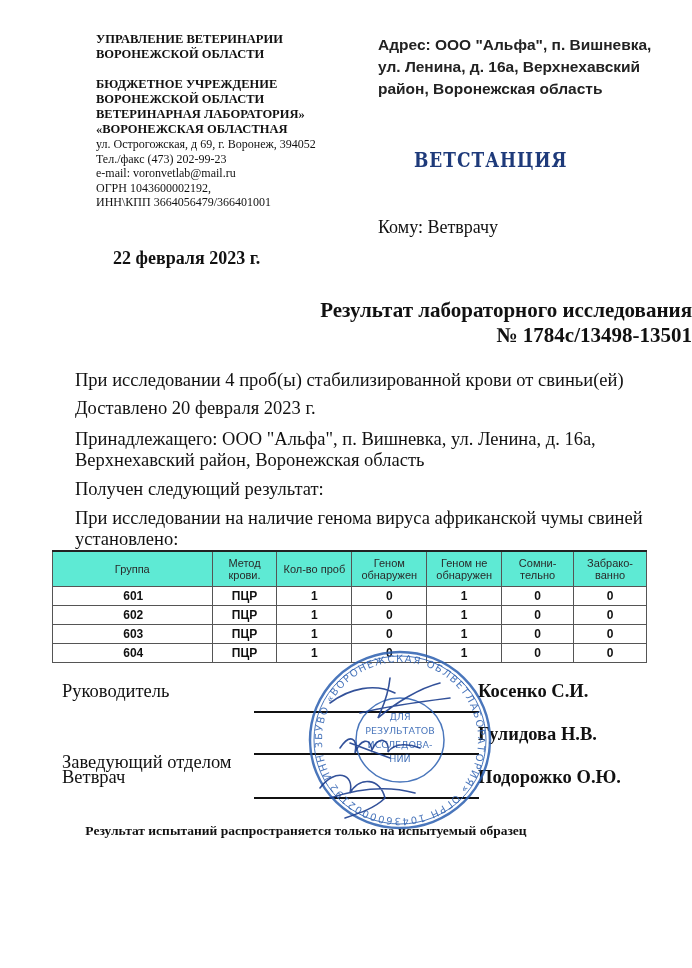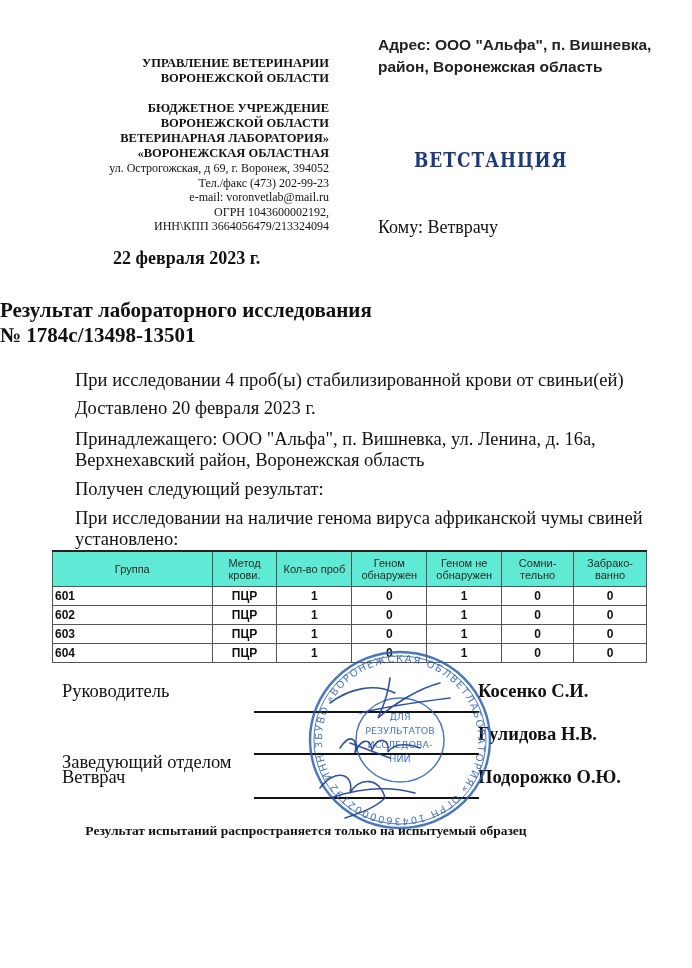"УПРАВЛЕНИЕ ВЕТЕРИНАРИИ" #org-block { left: 89px -> 96px; margin-top: 24px -> none; text-align: right -> left }
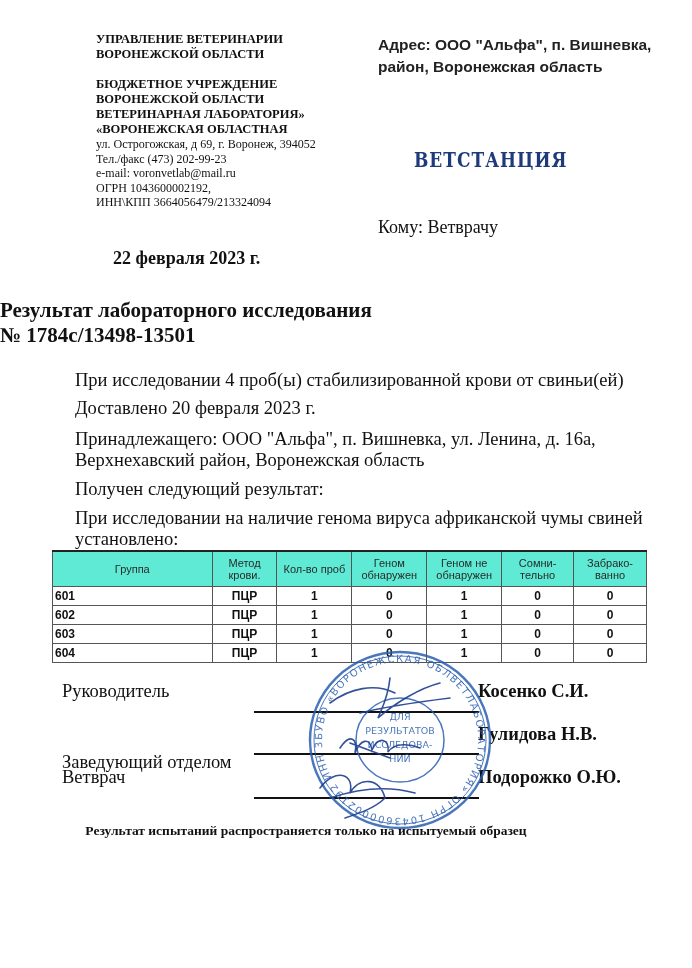"ул. Ленина, д. 16а, Верхнехавский" div { html: none -> <div>ул. Ленина, д. 16а, Верхнехавский</div> }
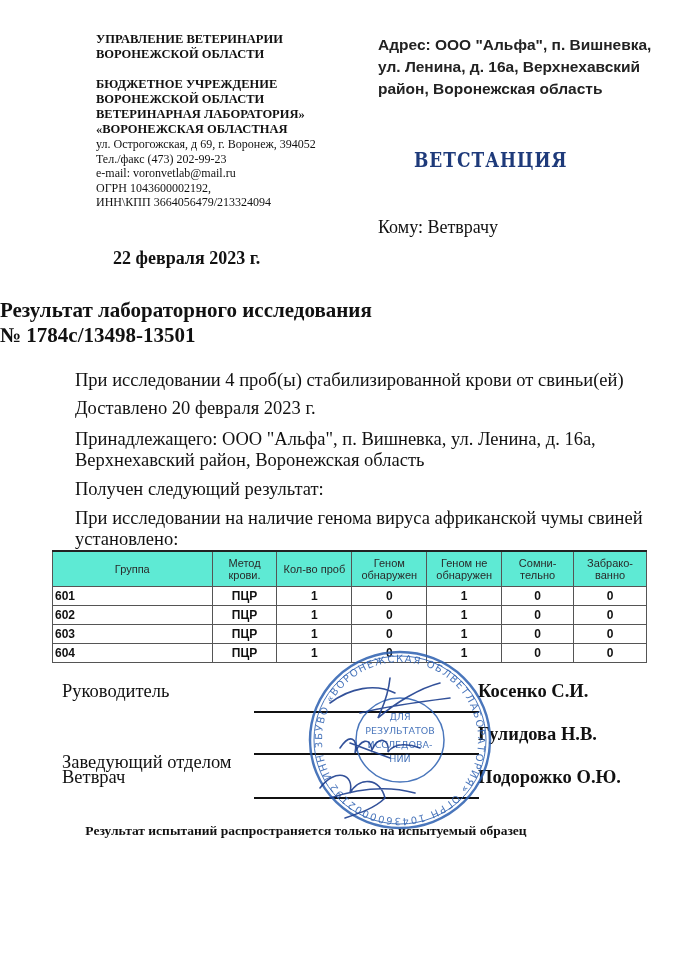"ИНН\КПП 3664056479/213324094" div.contact { text: 3664056479/213324094 -> 3664056479/366401001 }
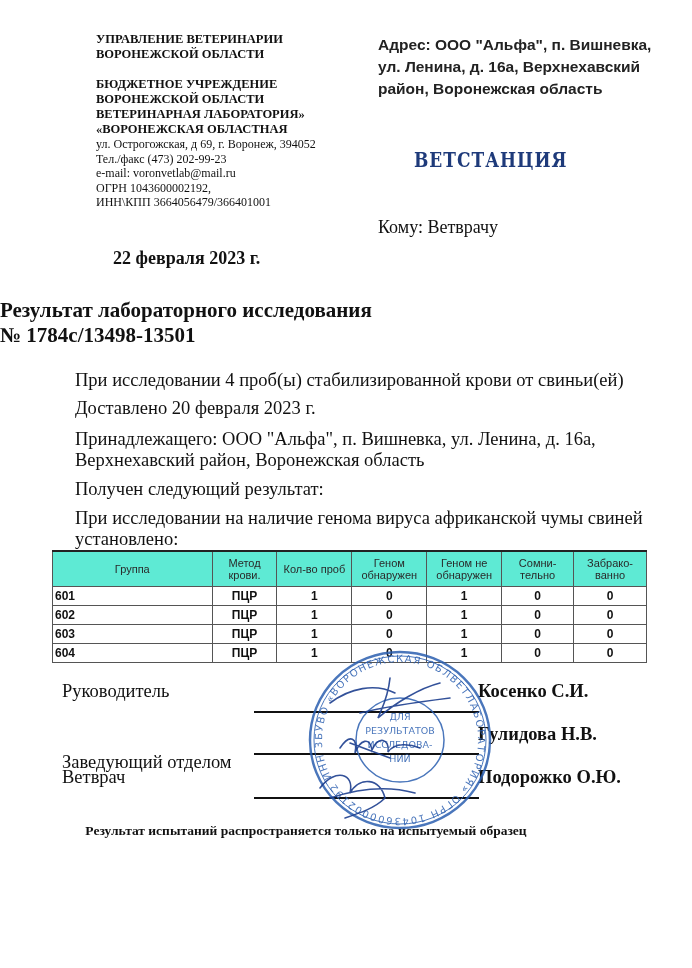"Результат лабораторного исследования" #doc-title { text-align: left -> right }
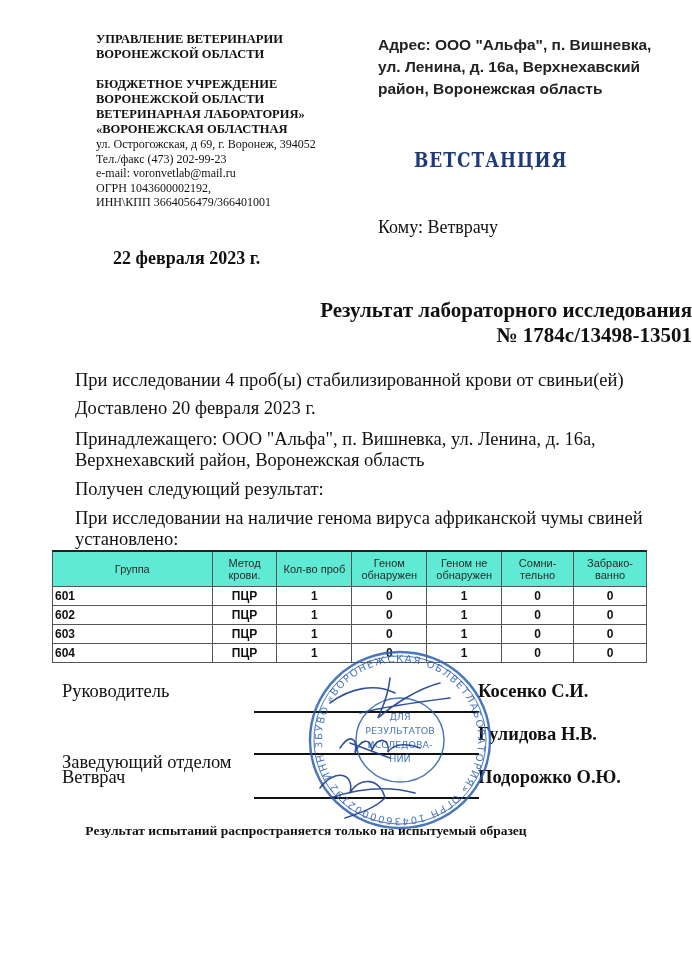"601" #results-table td.group { text-align: left -> center }
